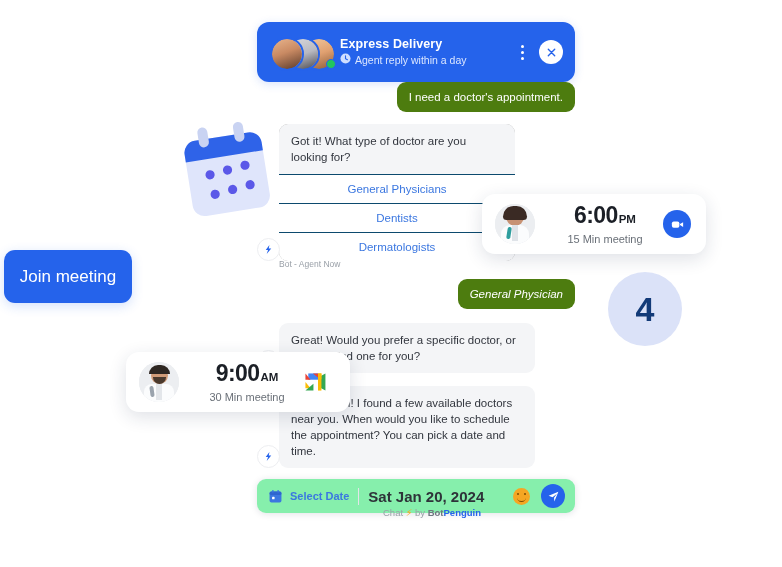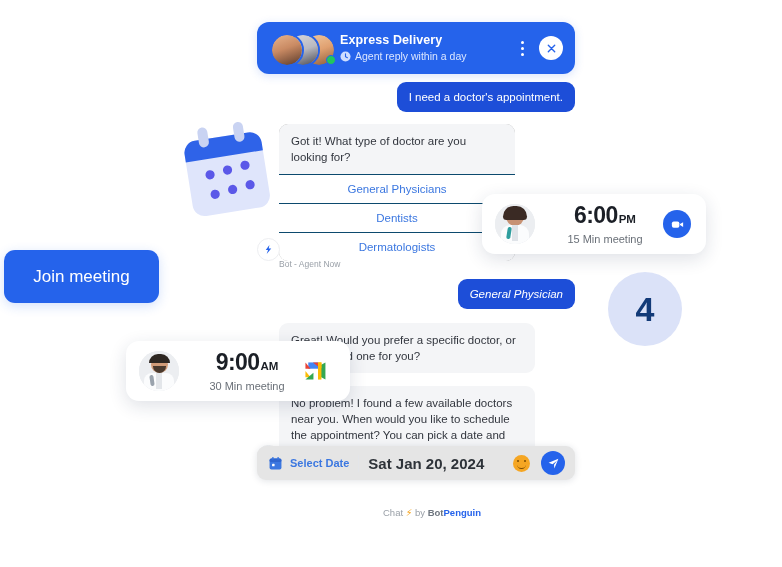"Express Delivery" .chat-header { height: 52px -> 60px }
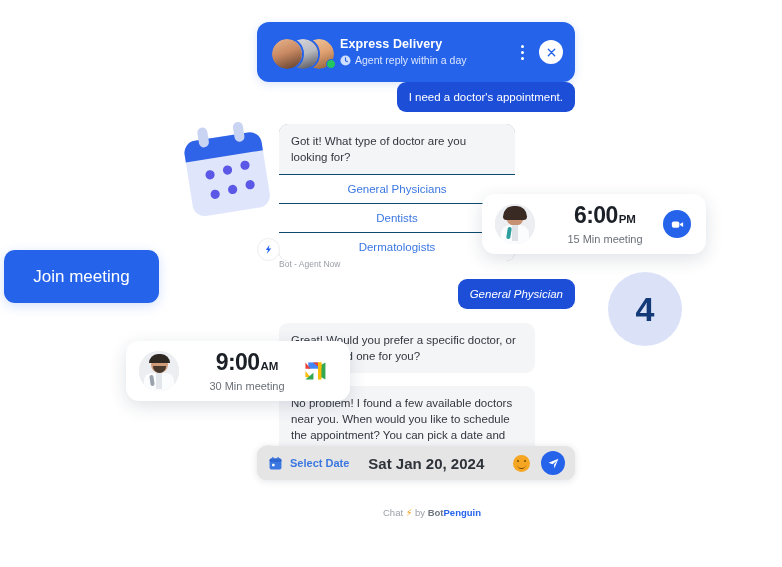"Agent reply within a day" .hdr-sub { align-items: center -> flex-start }
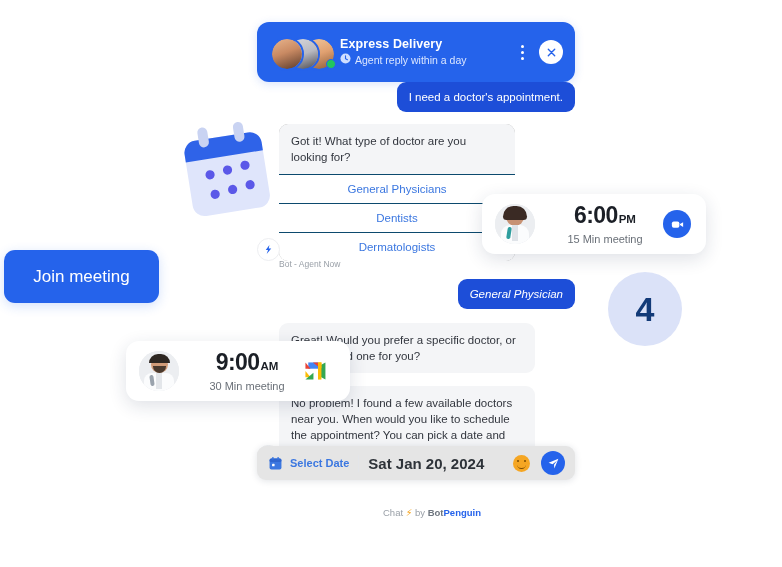"I need a doctor's appointment." .bub-user { background: #1d4ed8 -> #4d7c0f }
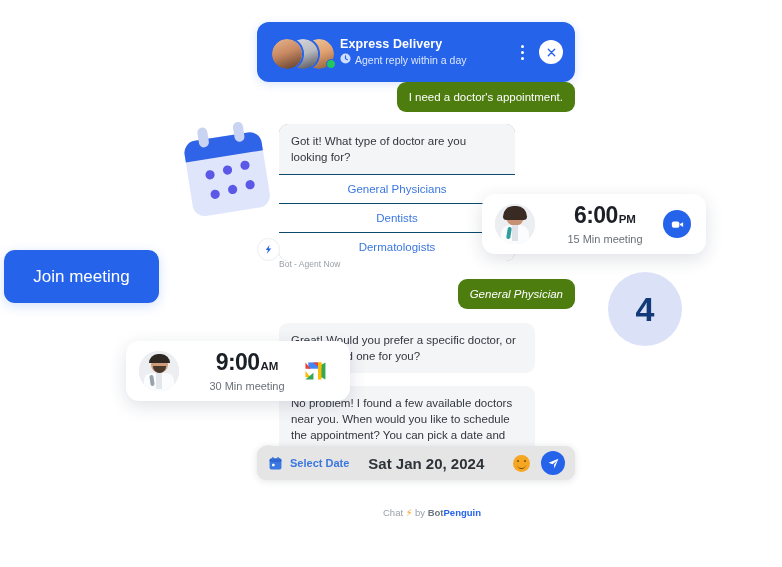"Join meeting" #join-meeting-button { width: 155px -> 128px }
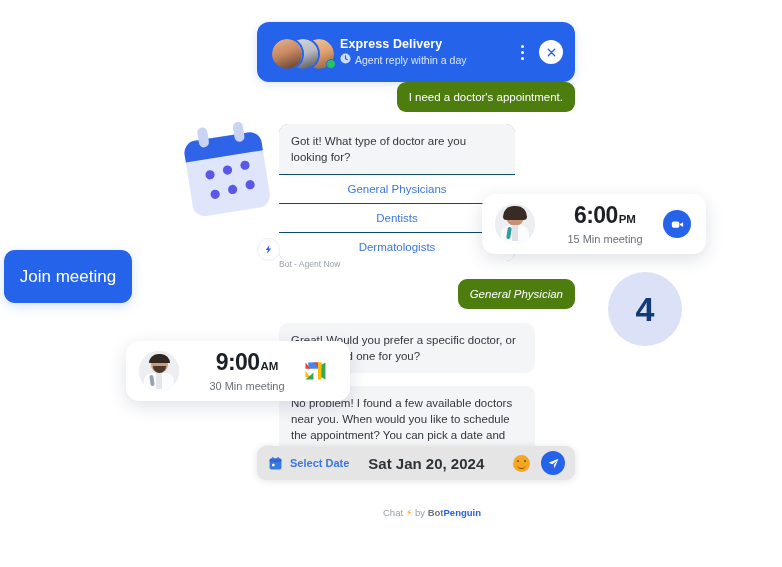"9:00AM" #meeting-card-900 { top: 341px -> 352px }
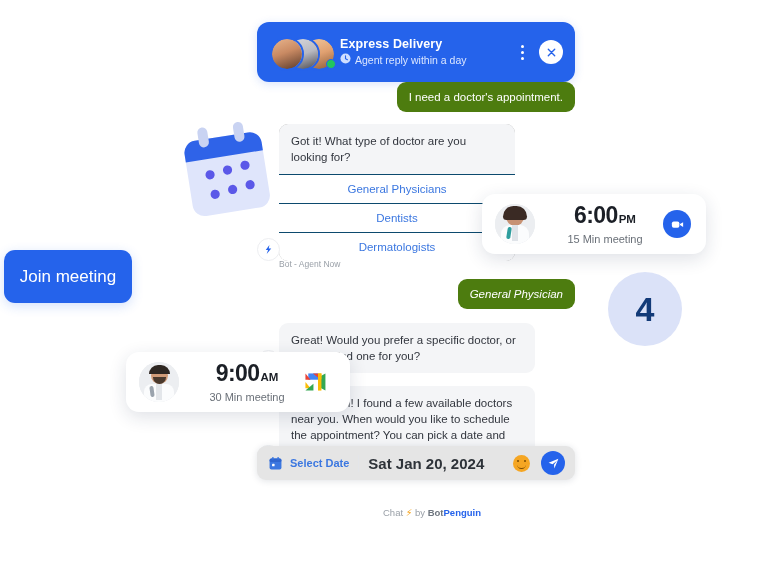"Select Date" .composer { background: #e5e5e5 -> #86efac; top: 424px -> 457px }
